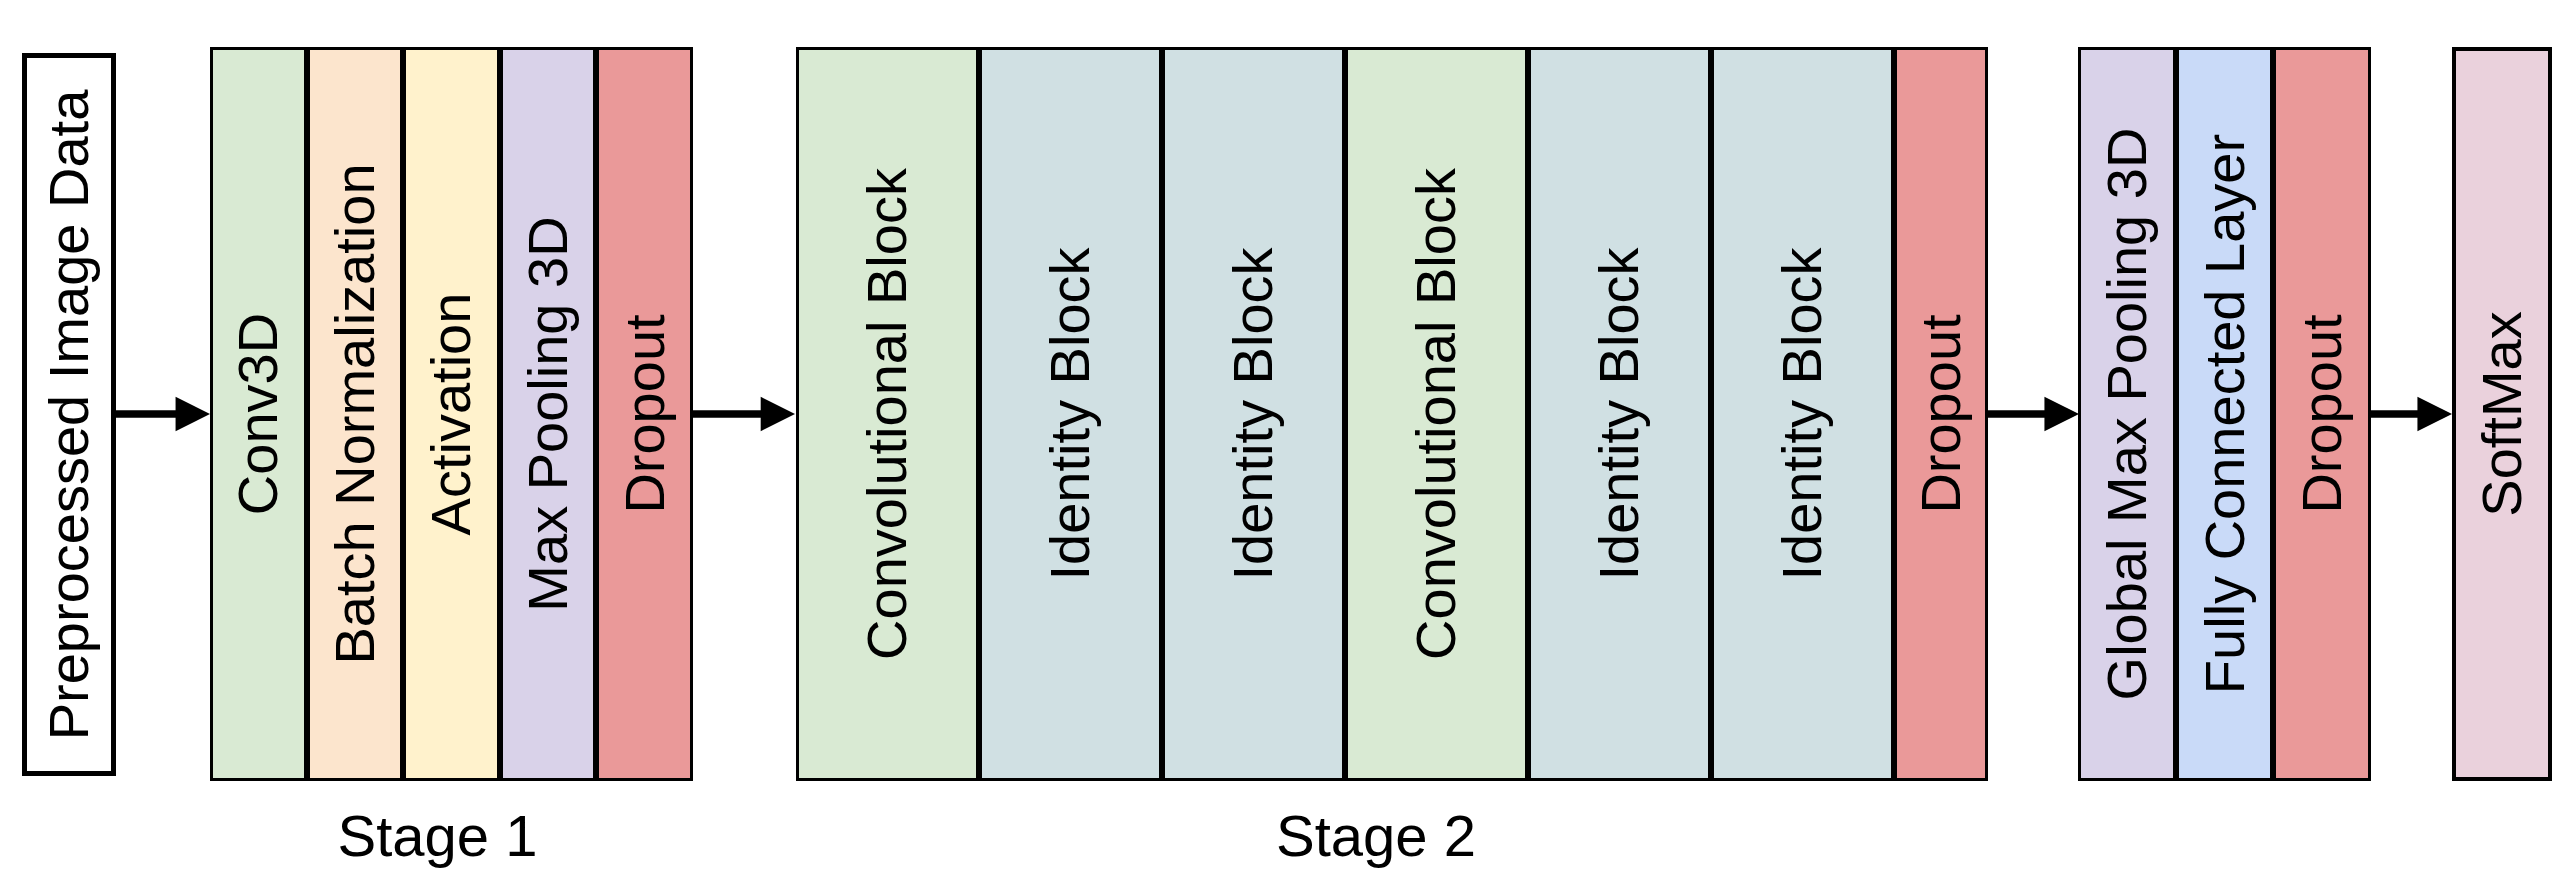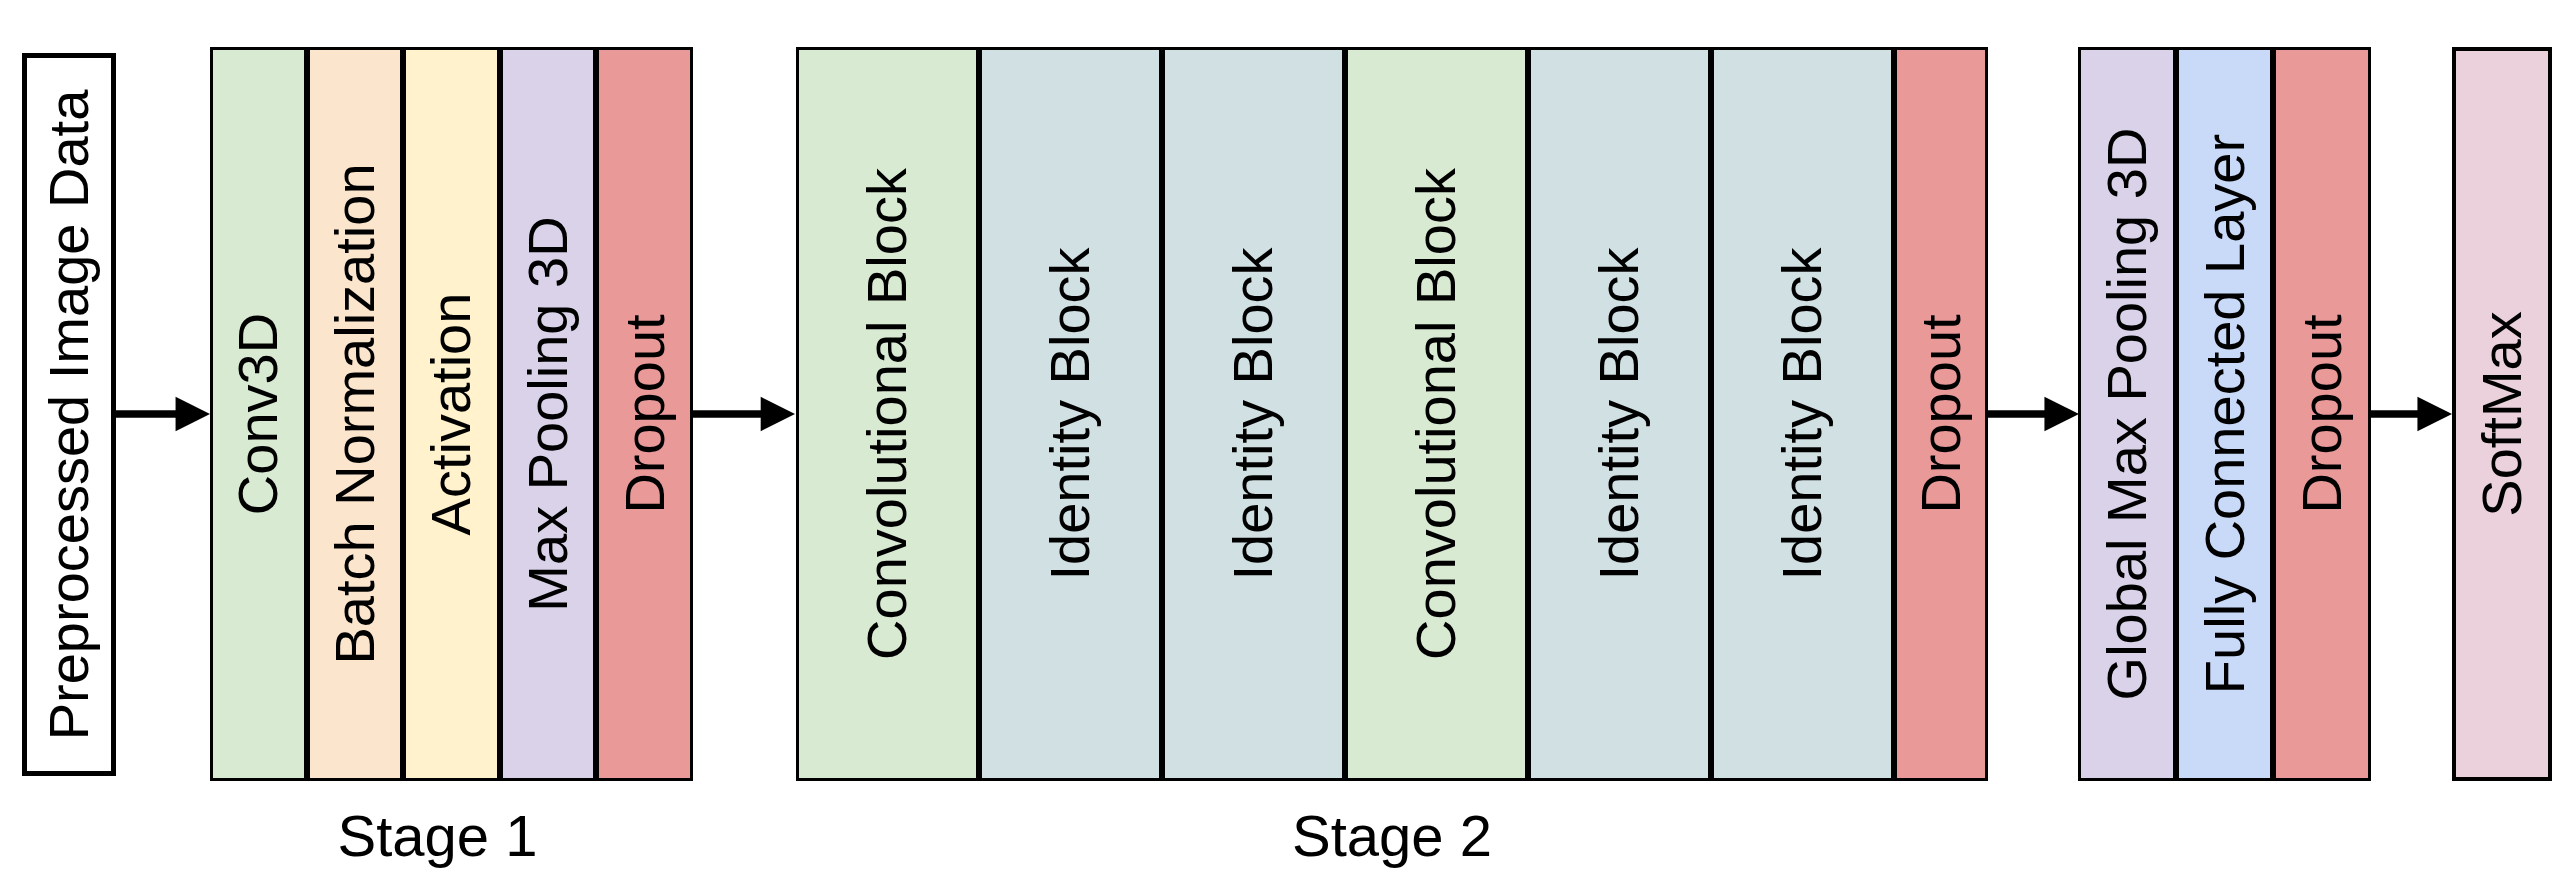"Stage 2" #stage2-caption { left: 796px -> 780px }
